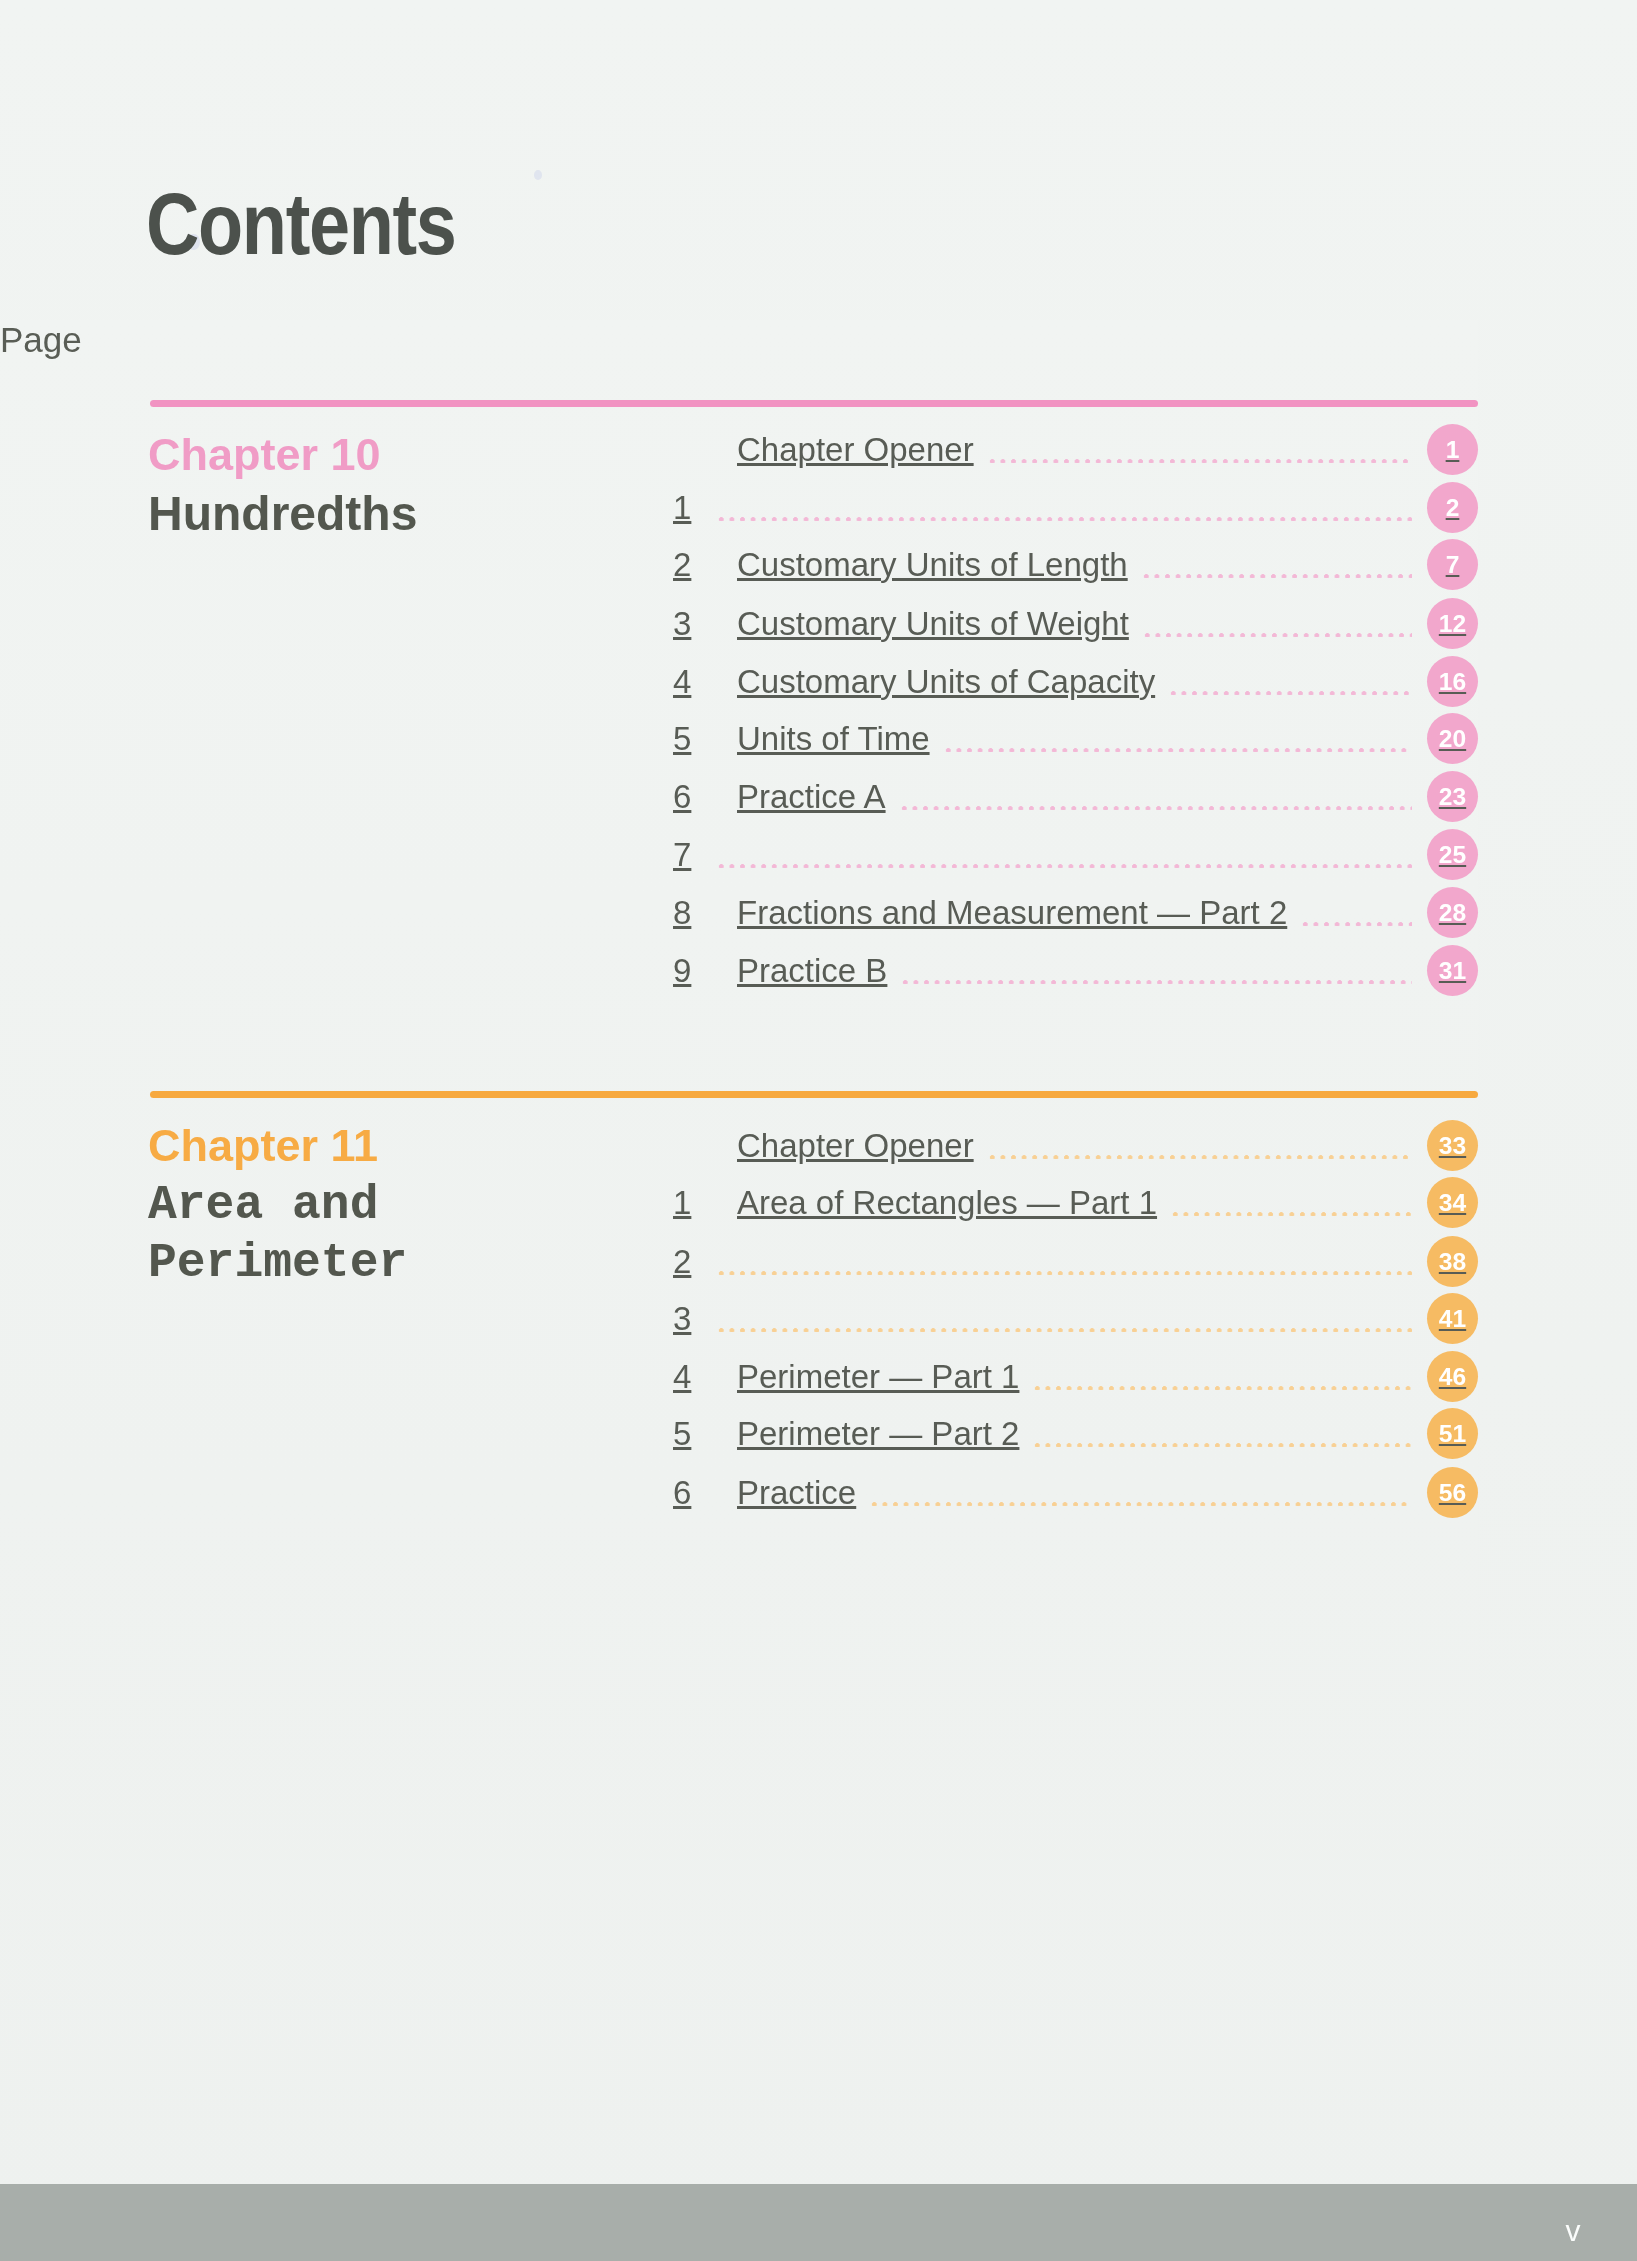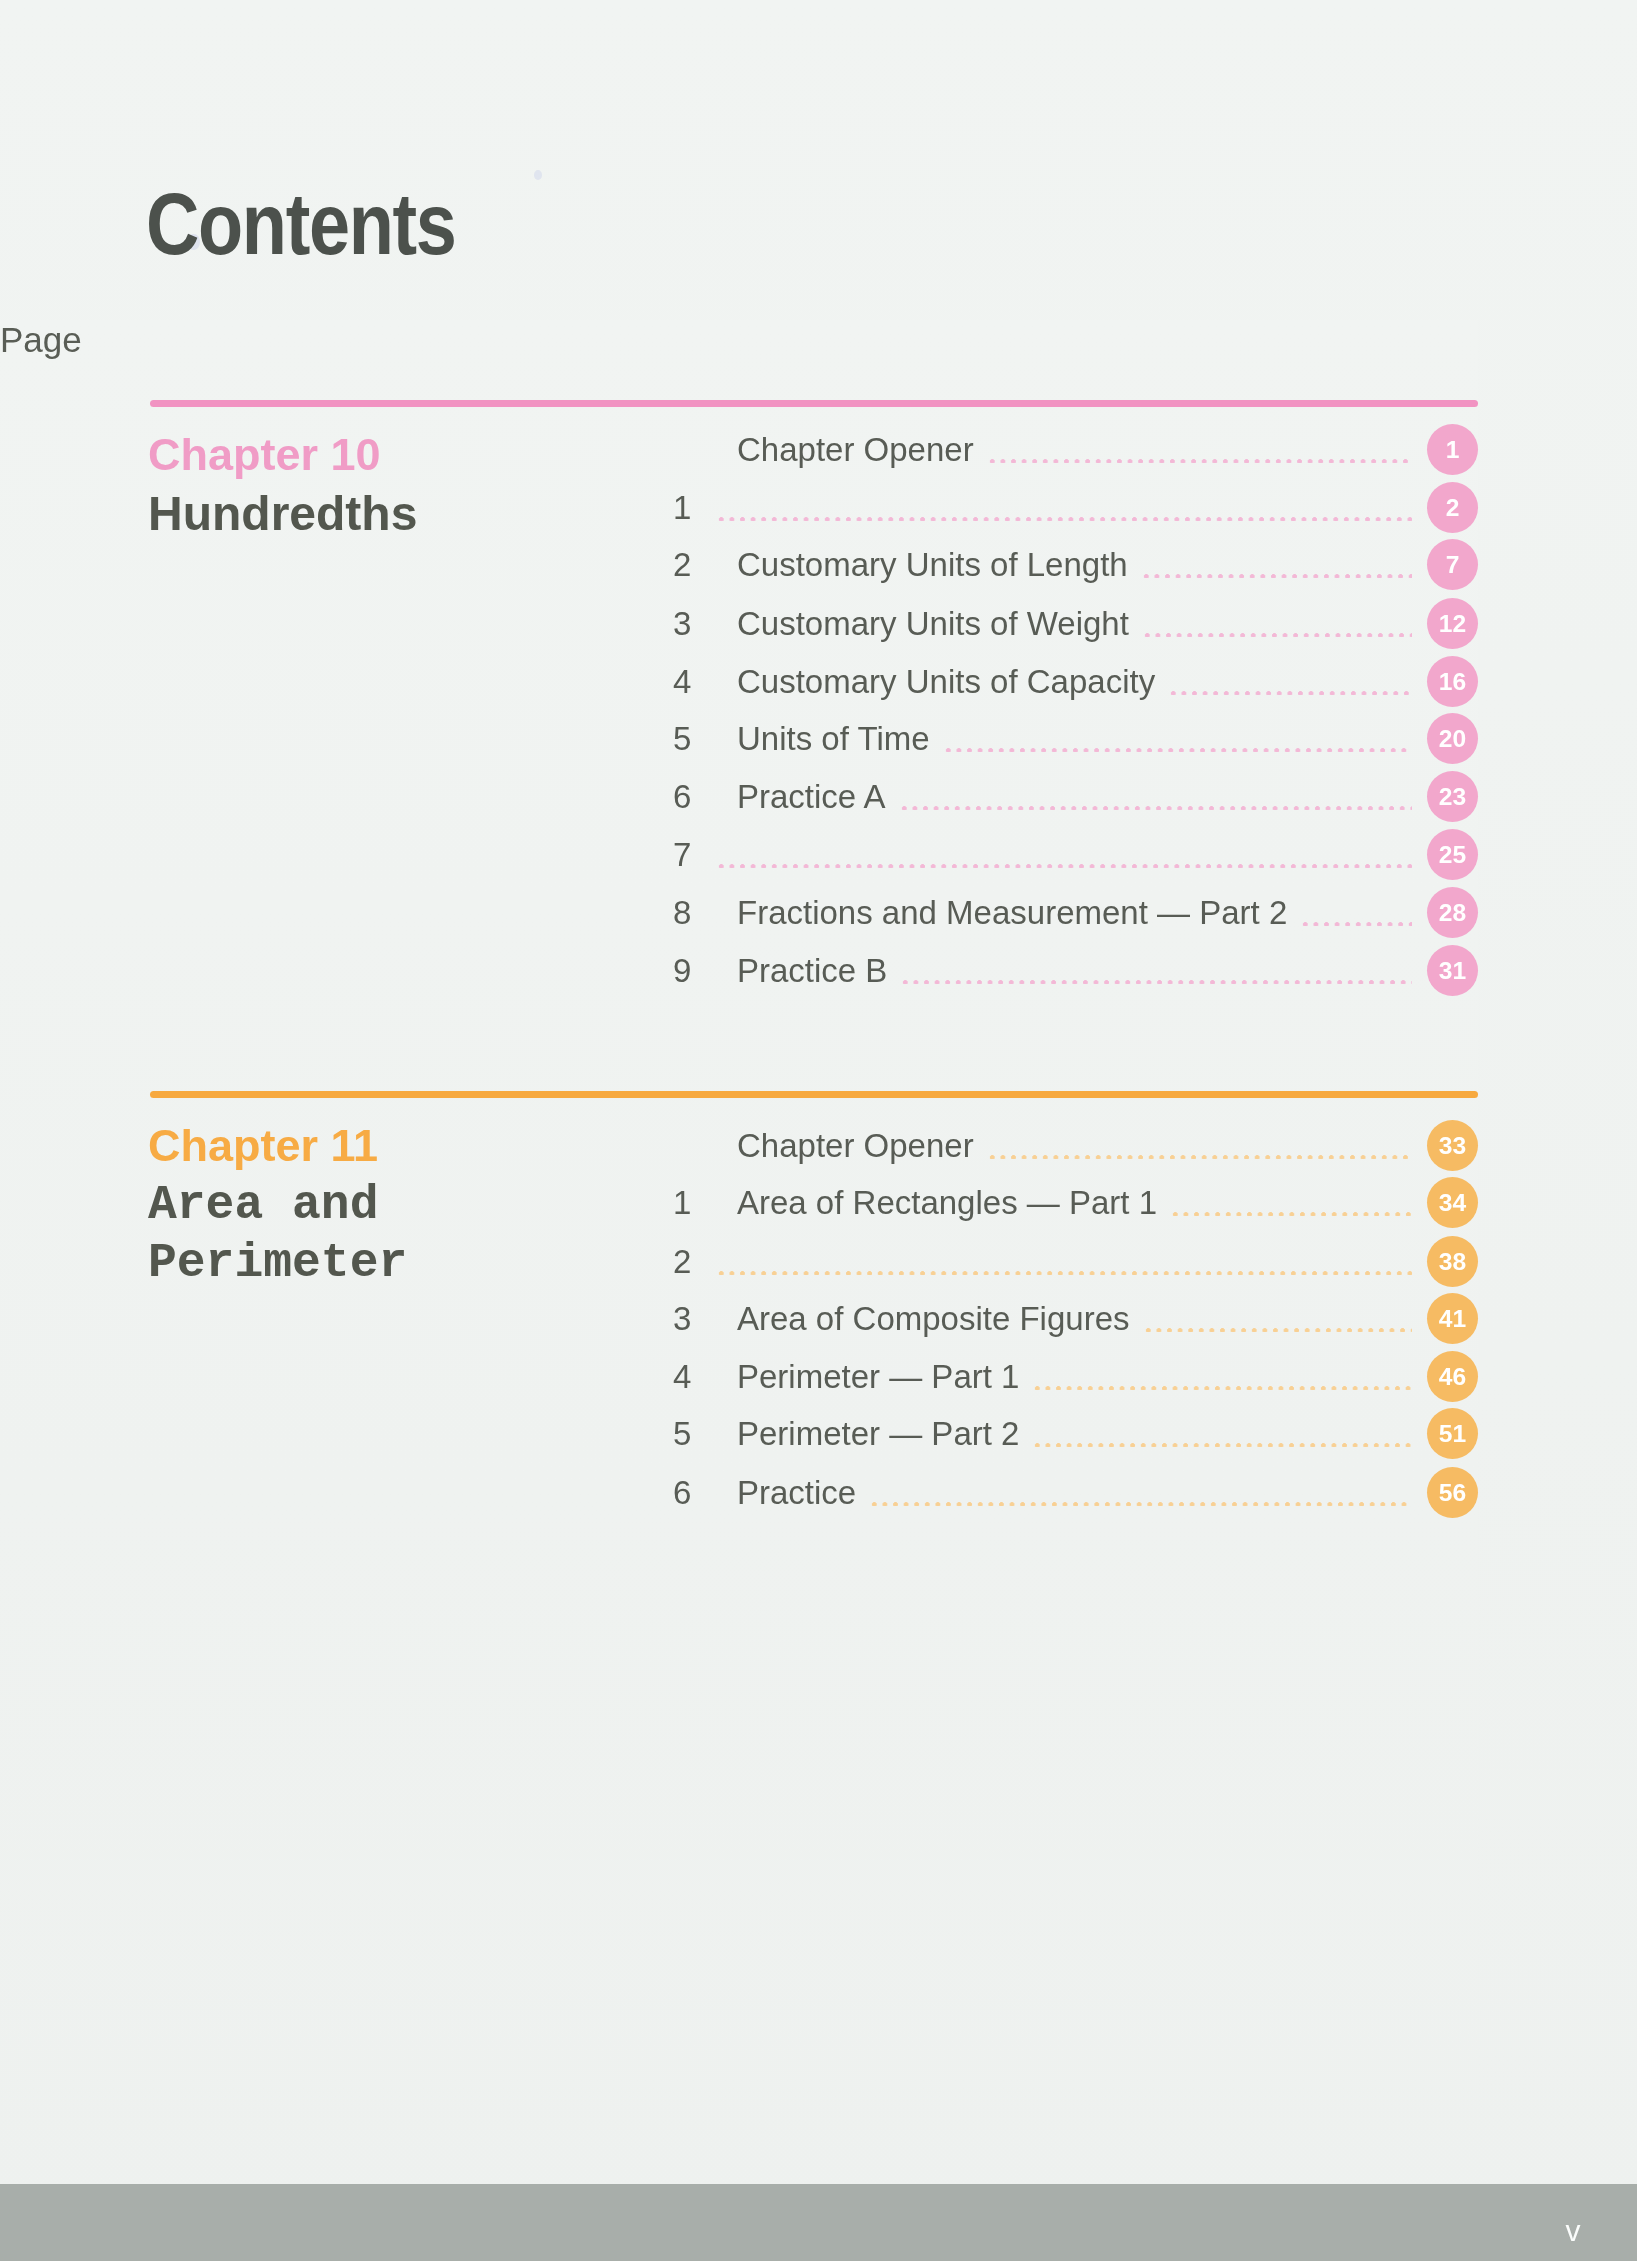"Chapter Opener" .row { text-decoration: none -> underline }
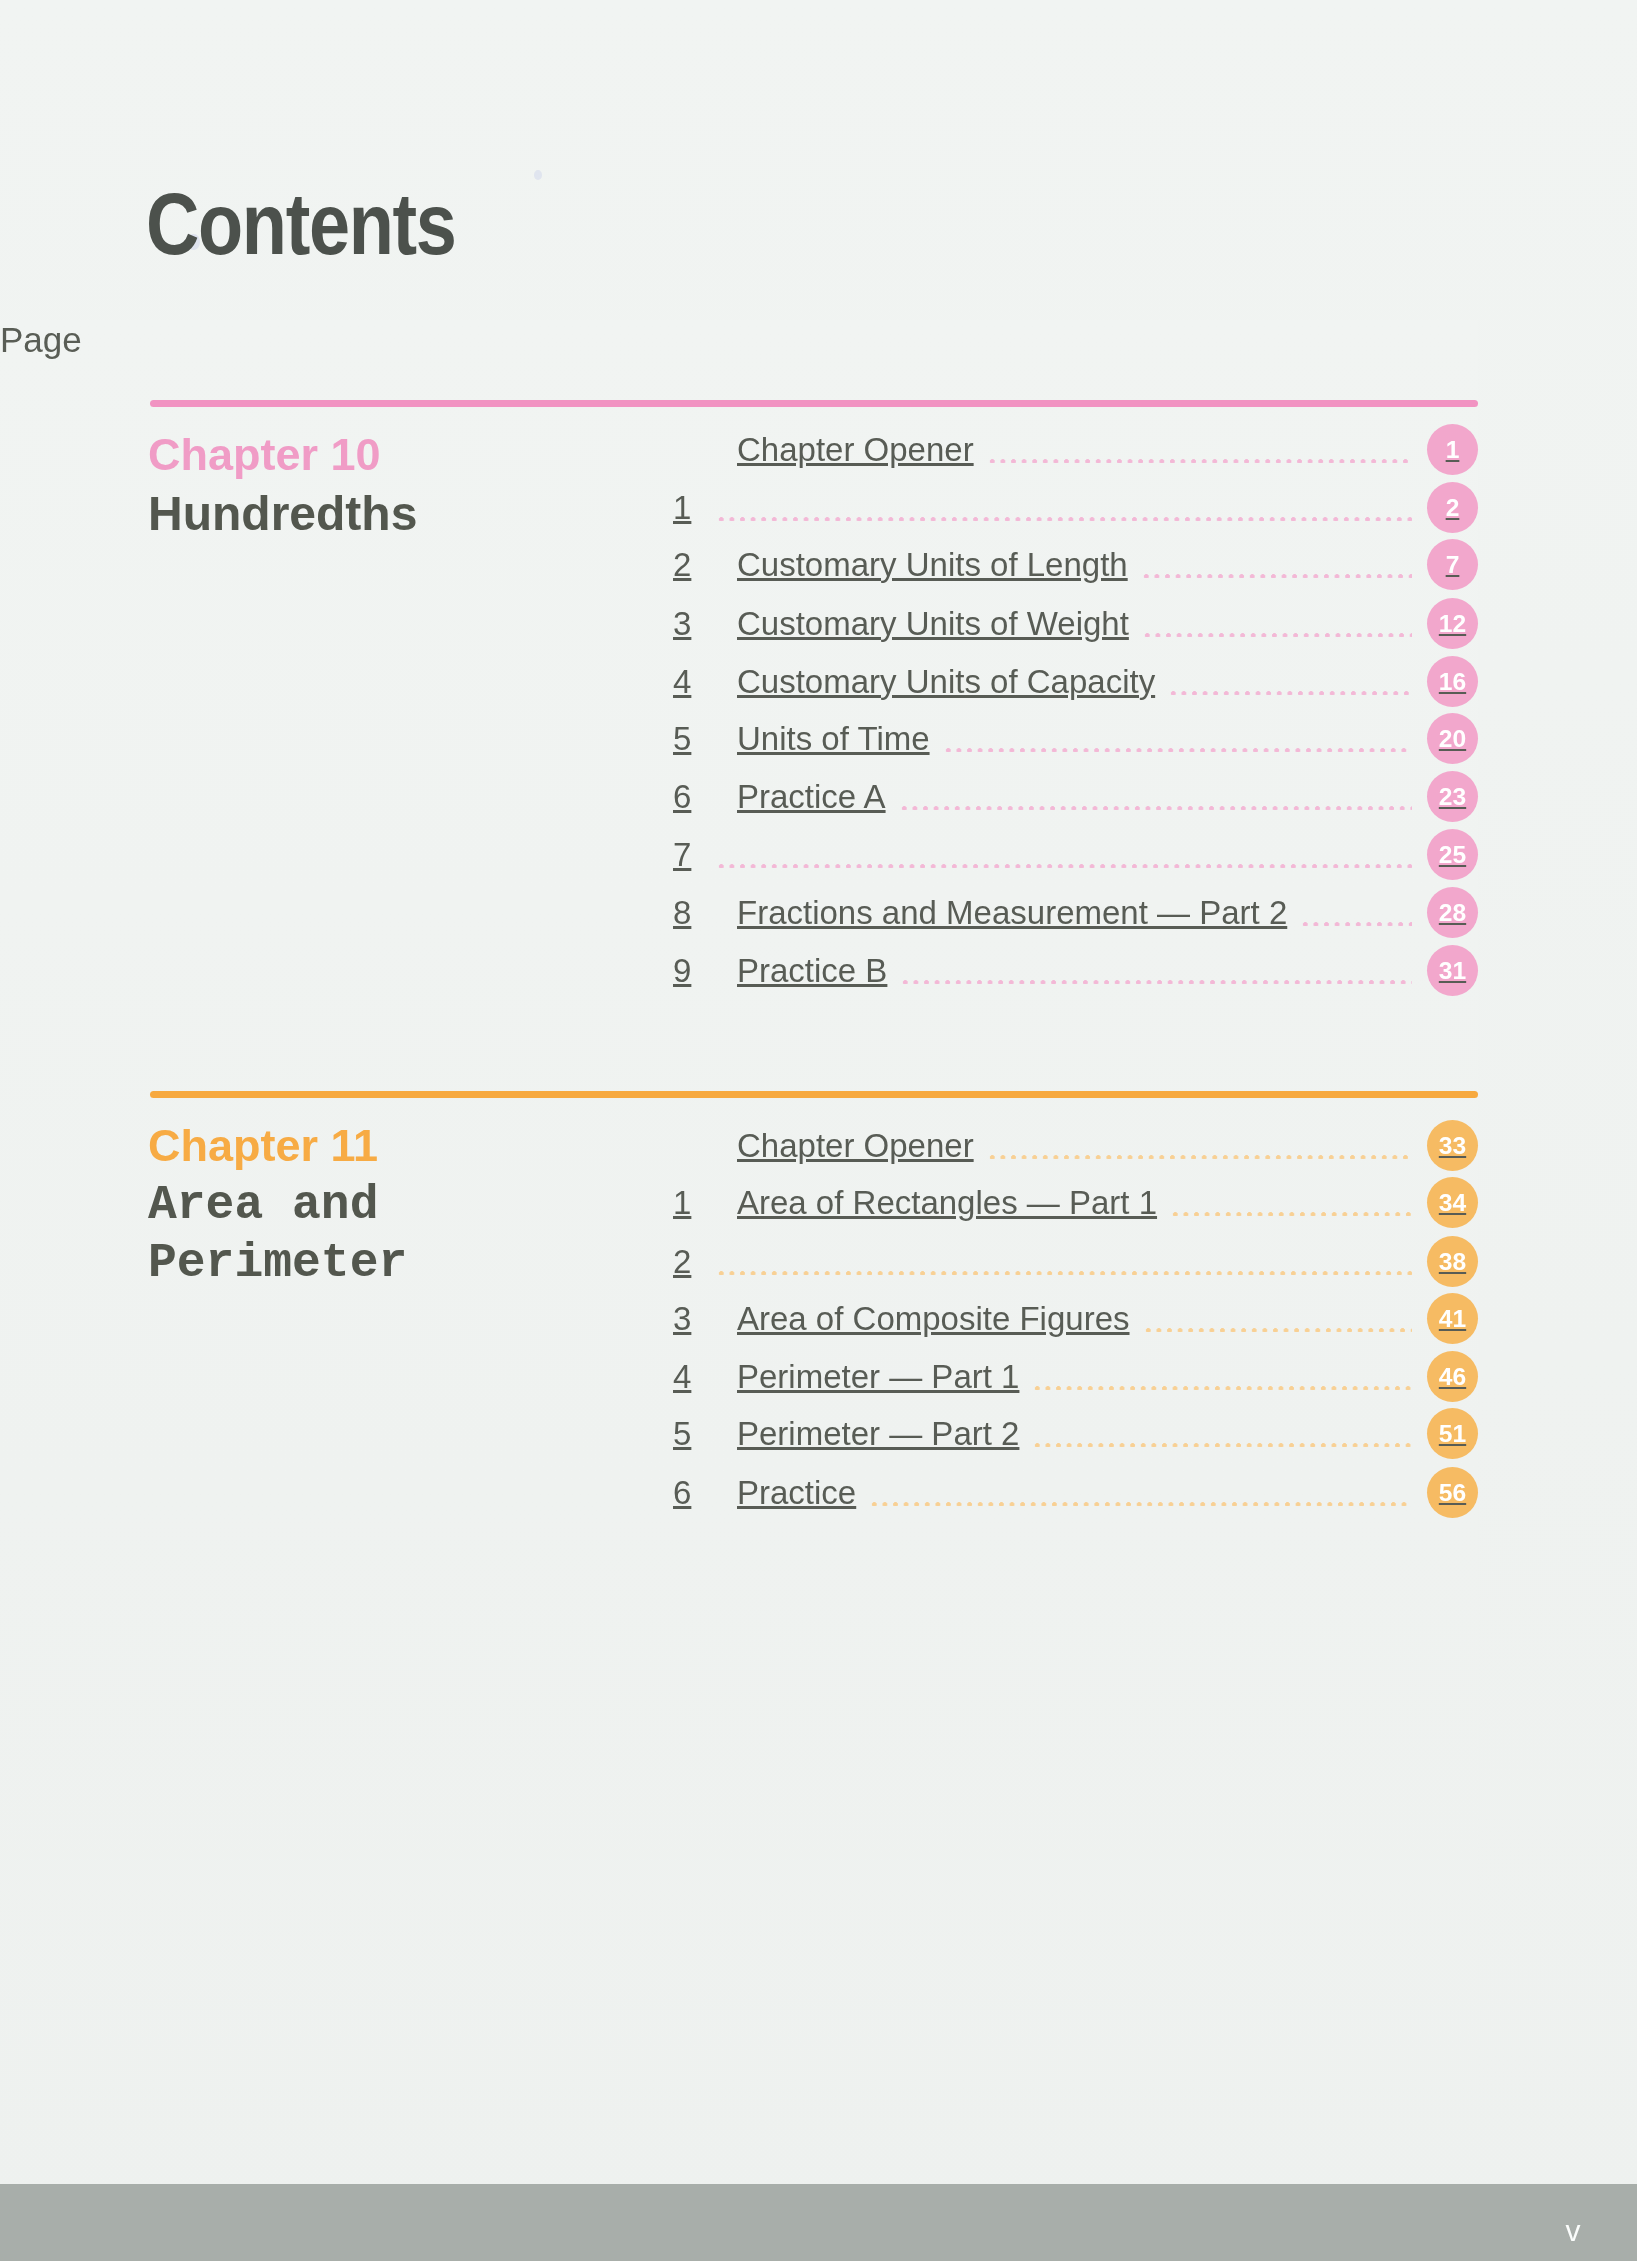"Area of Composite Figures" span.title { html: <span>Area of Composite Figures</span> -> none }
